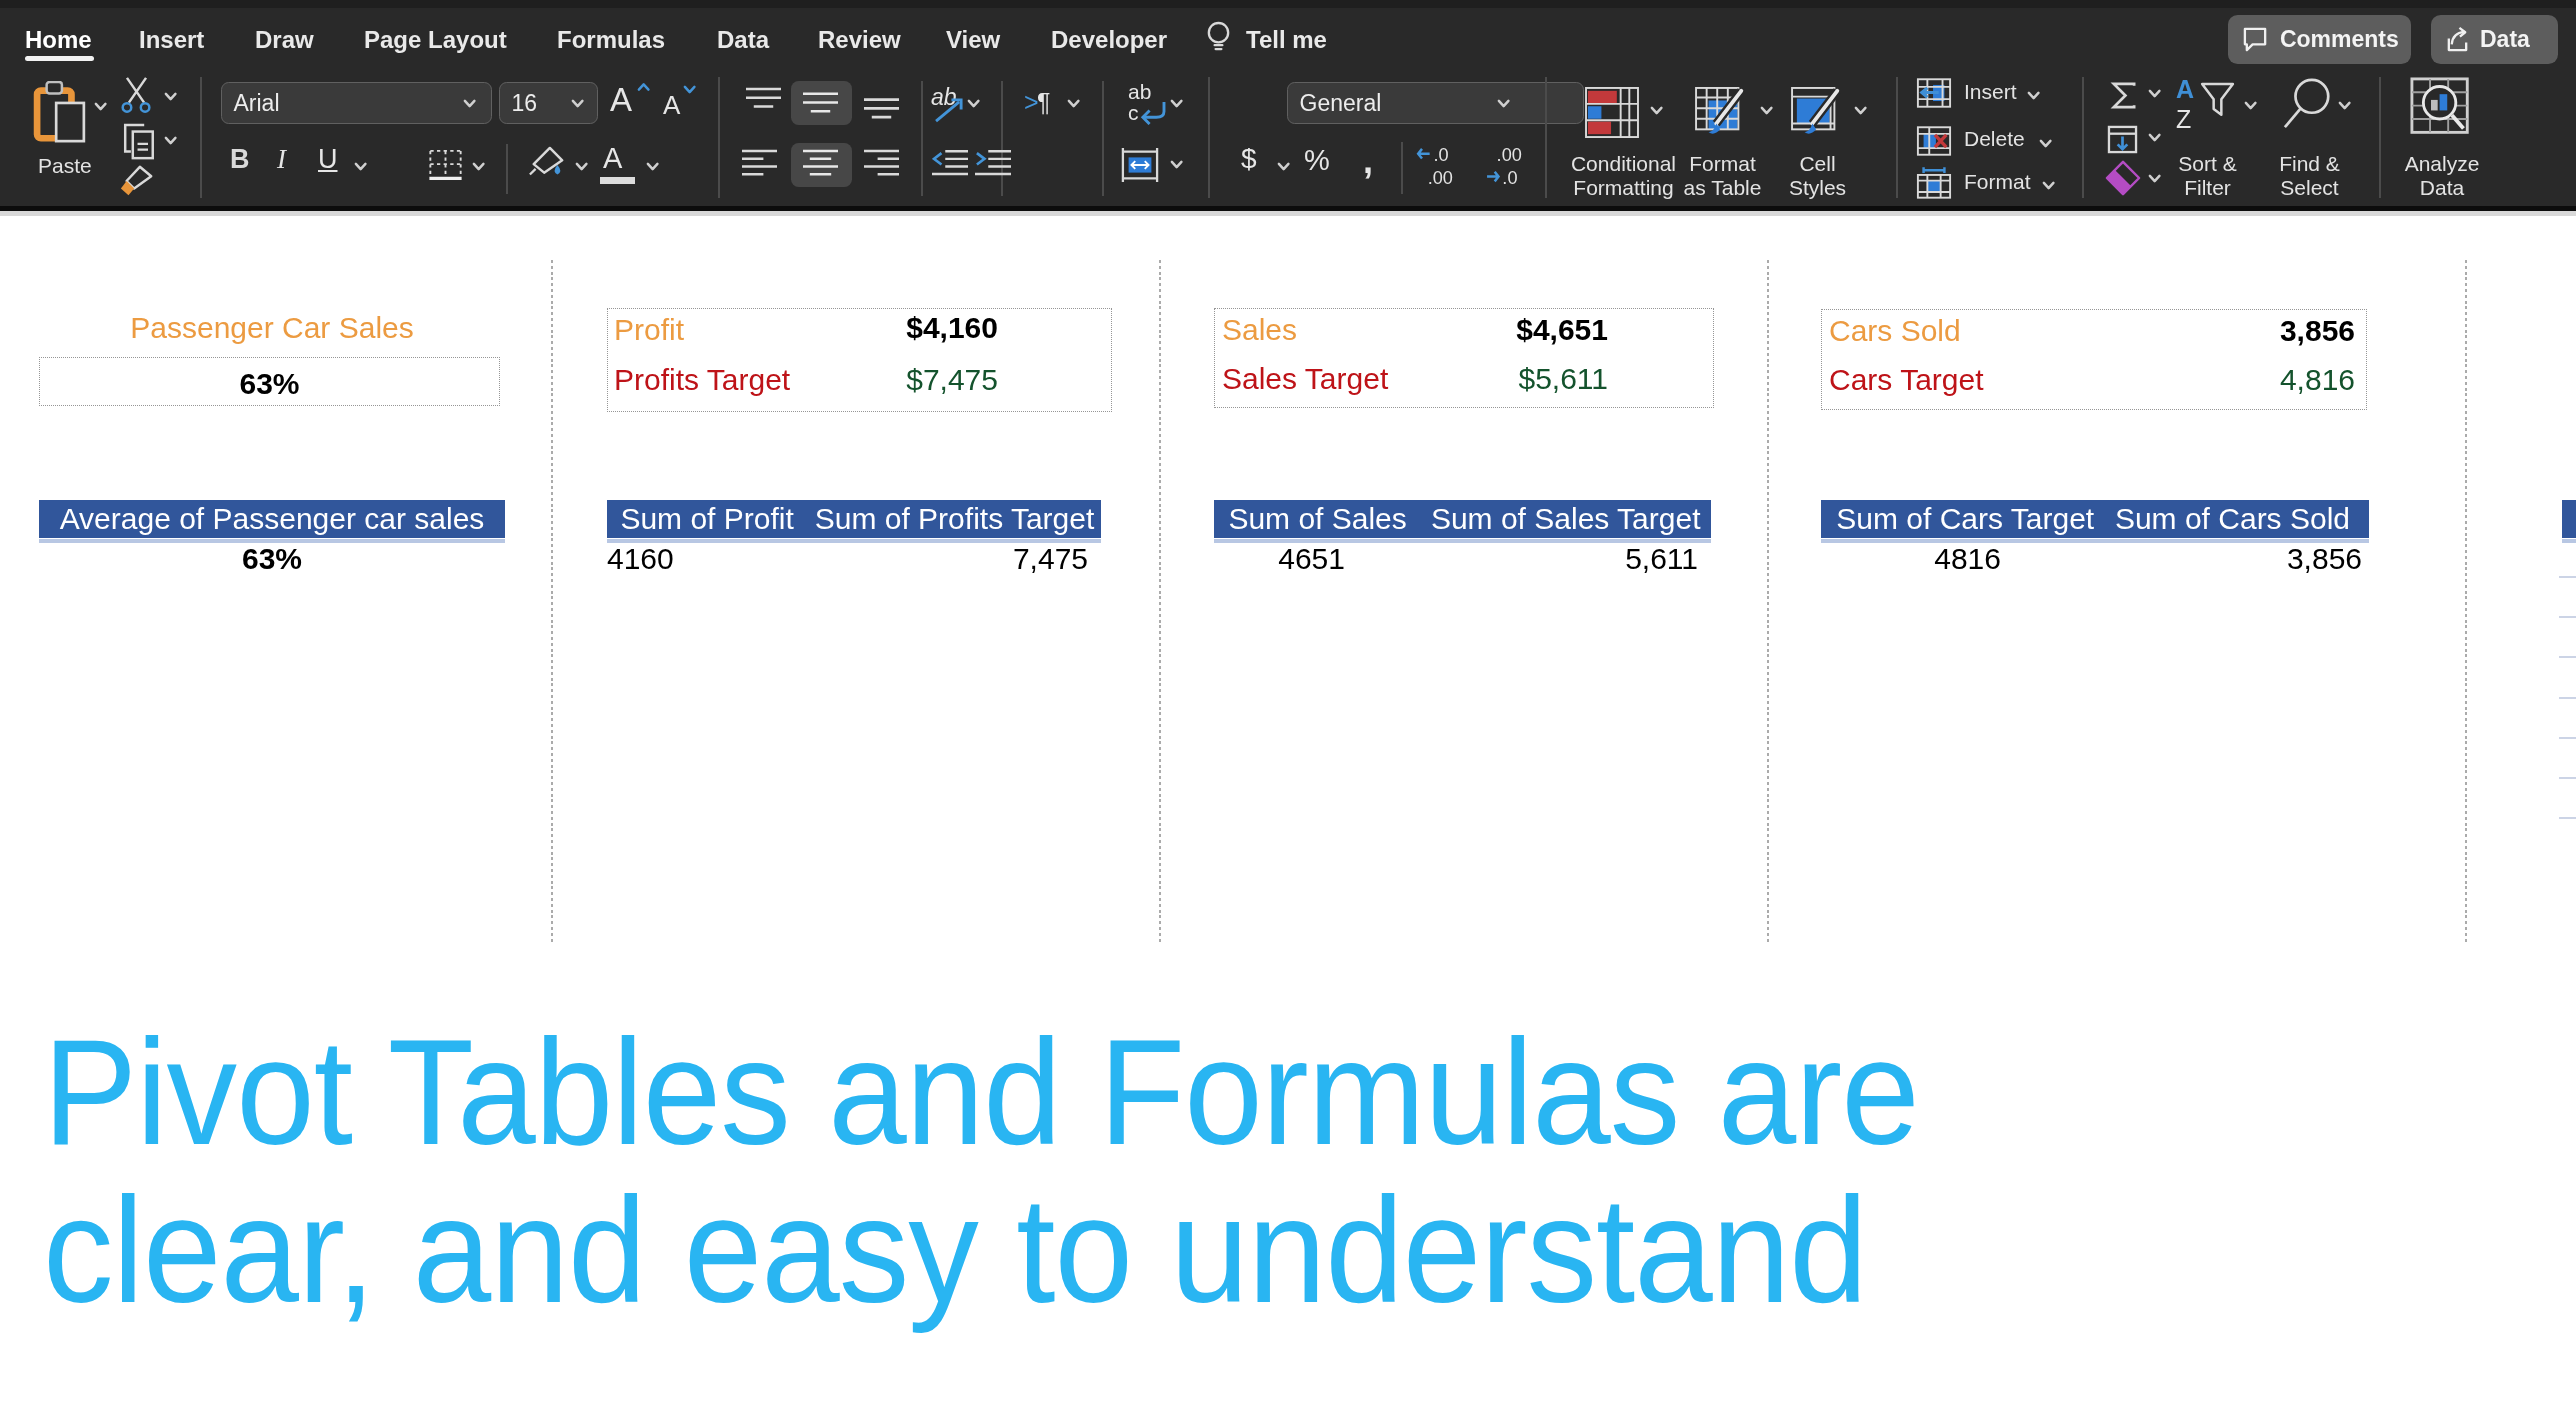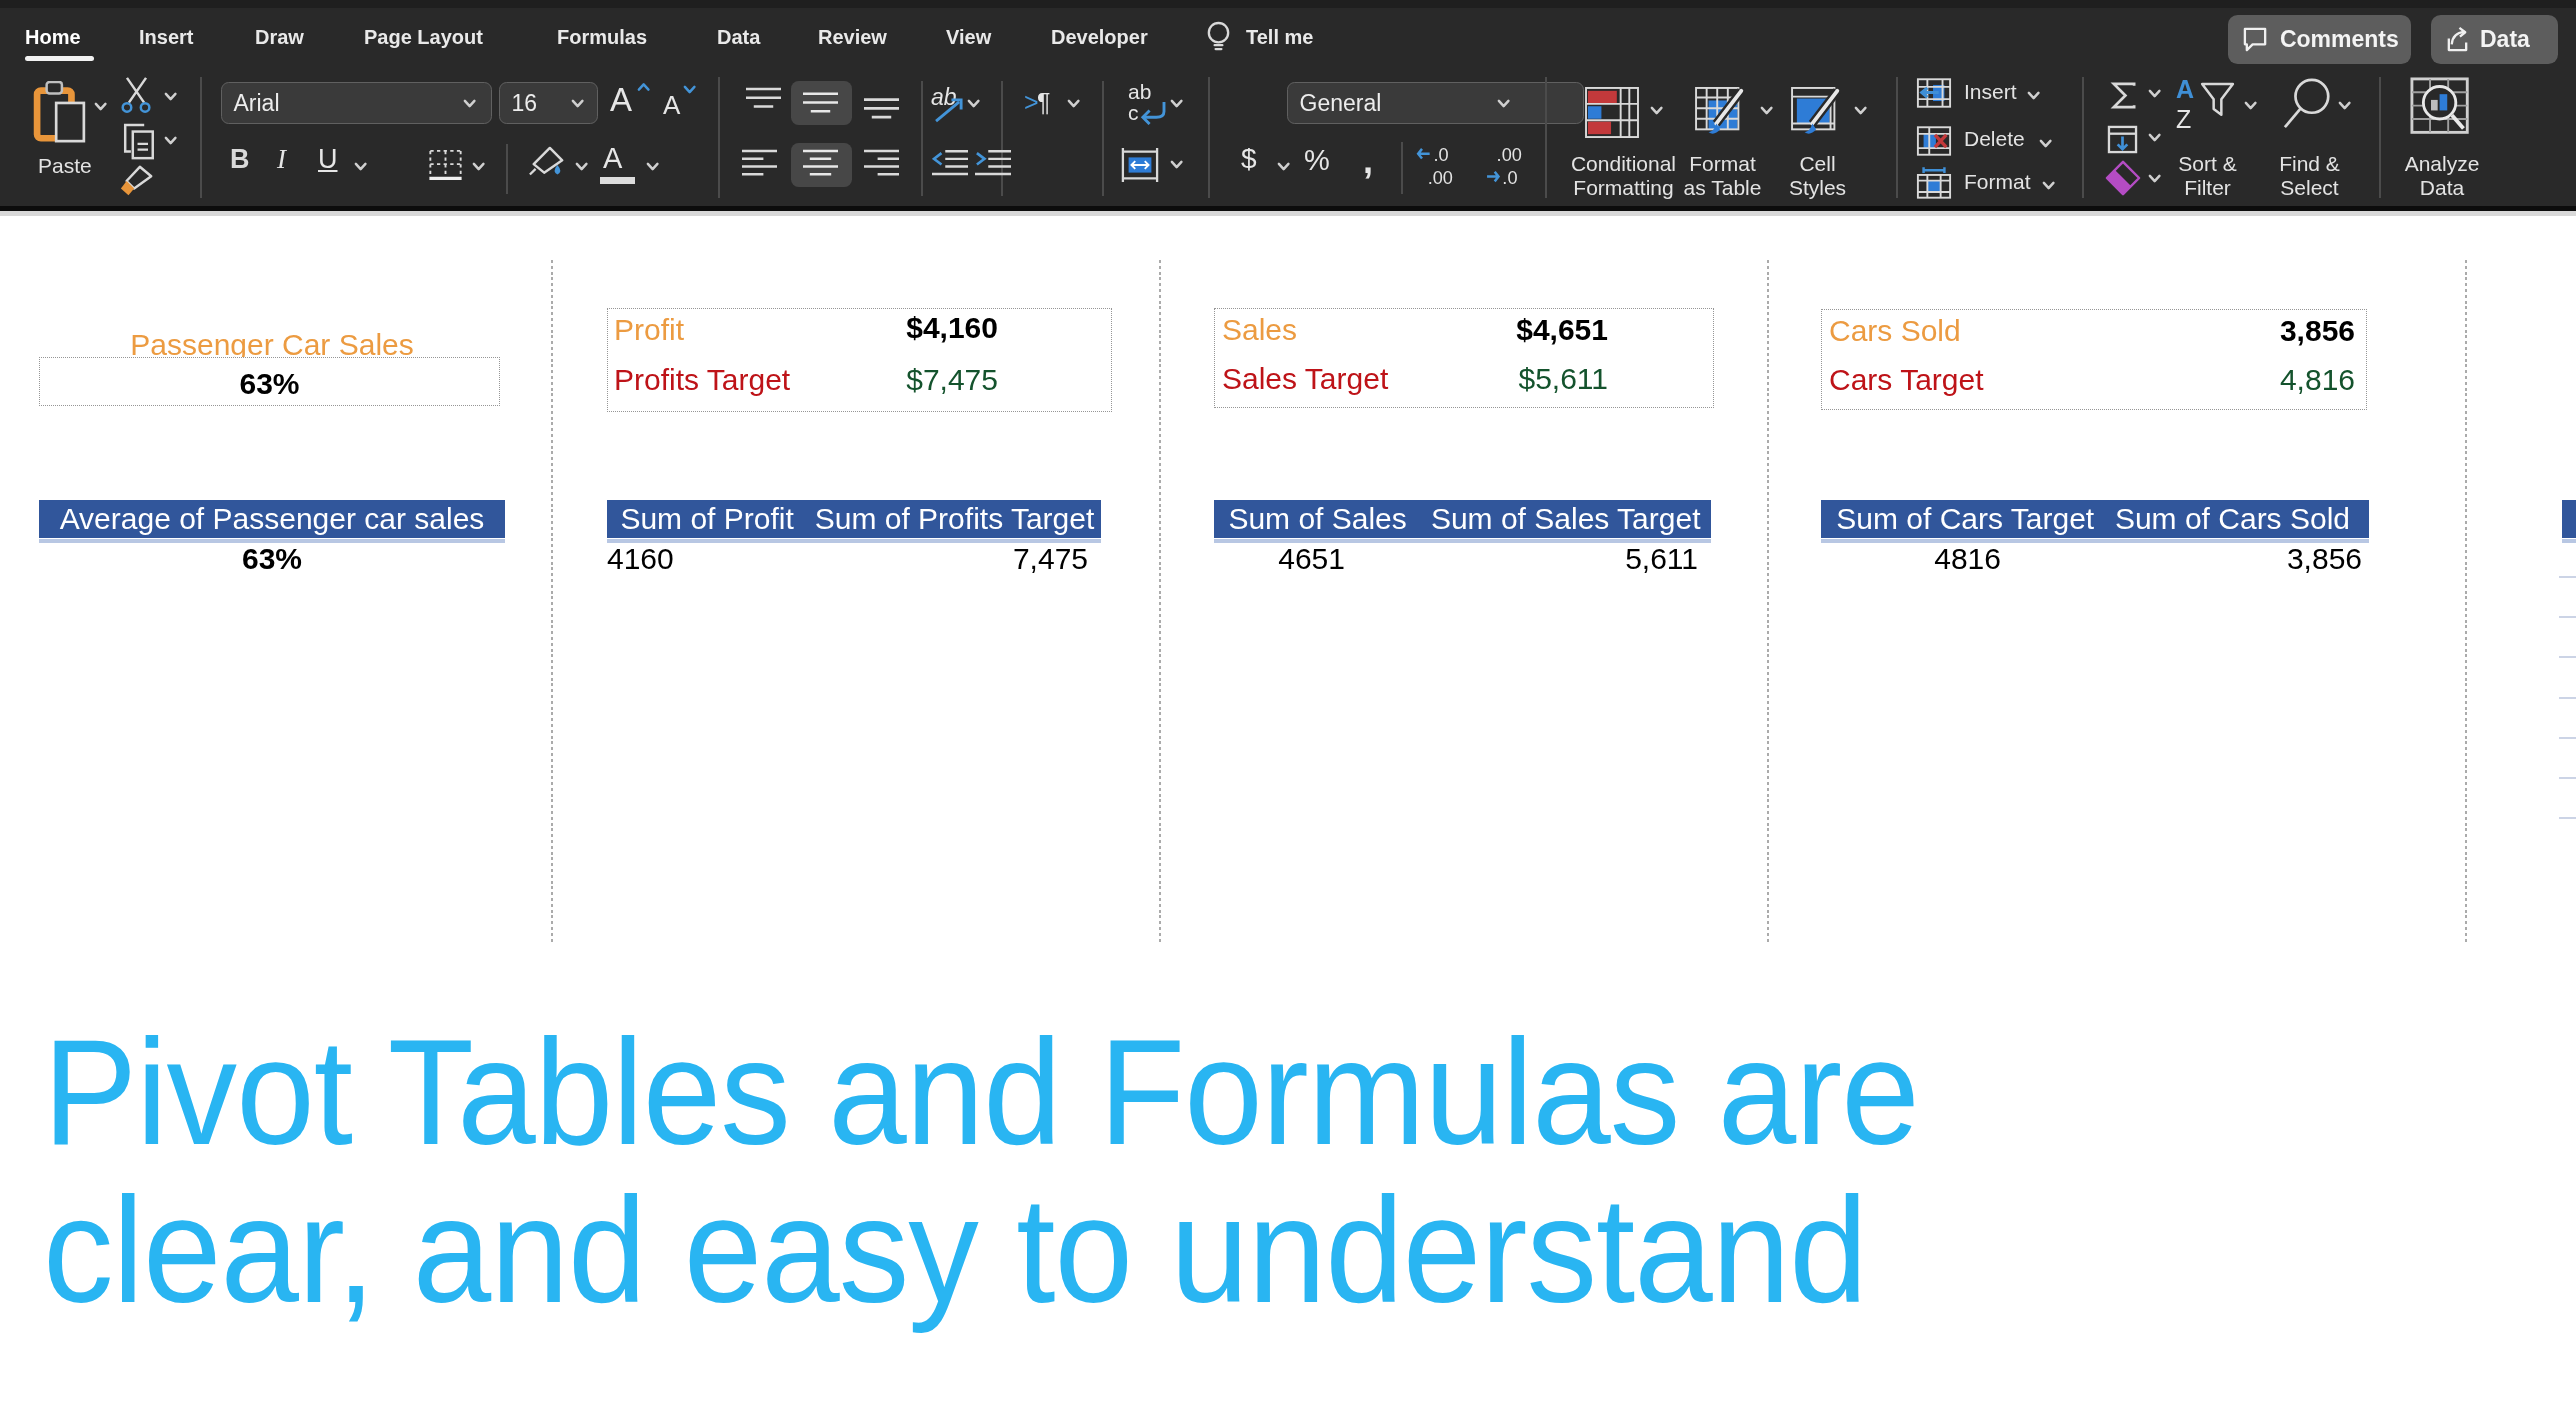"Home" .tab { font-size: 20px -> 24px }
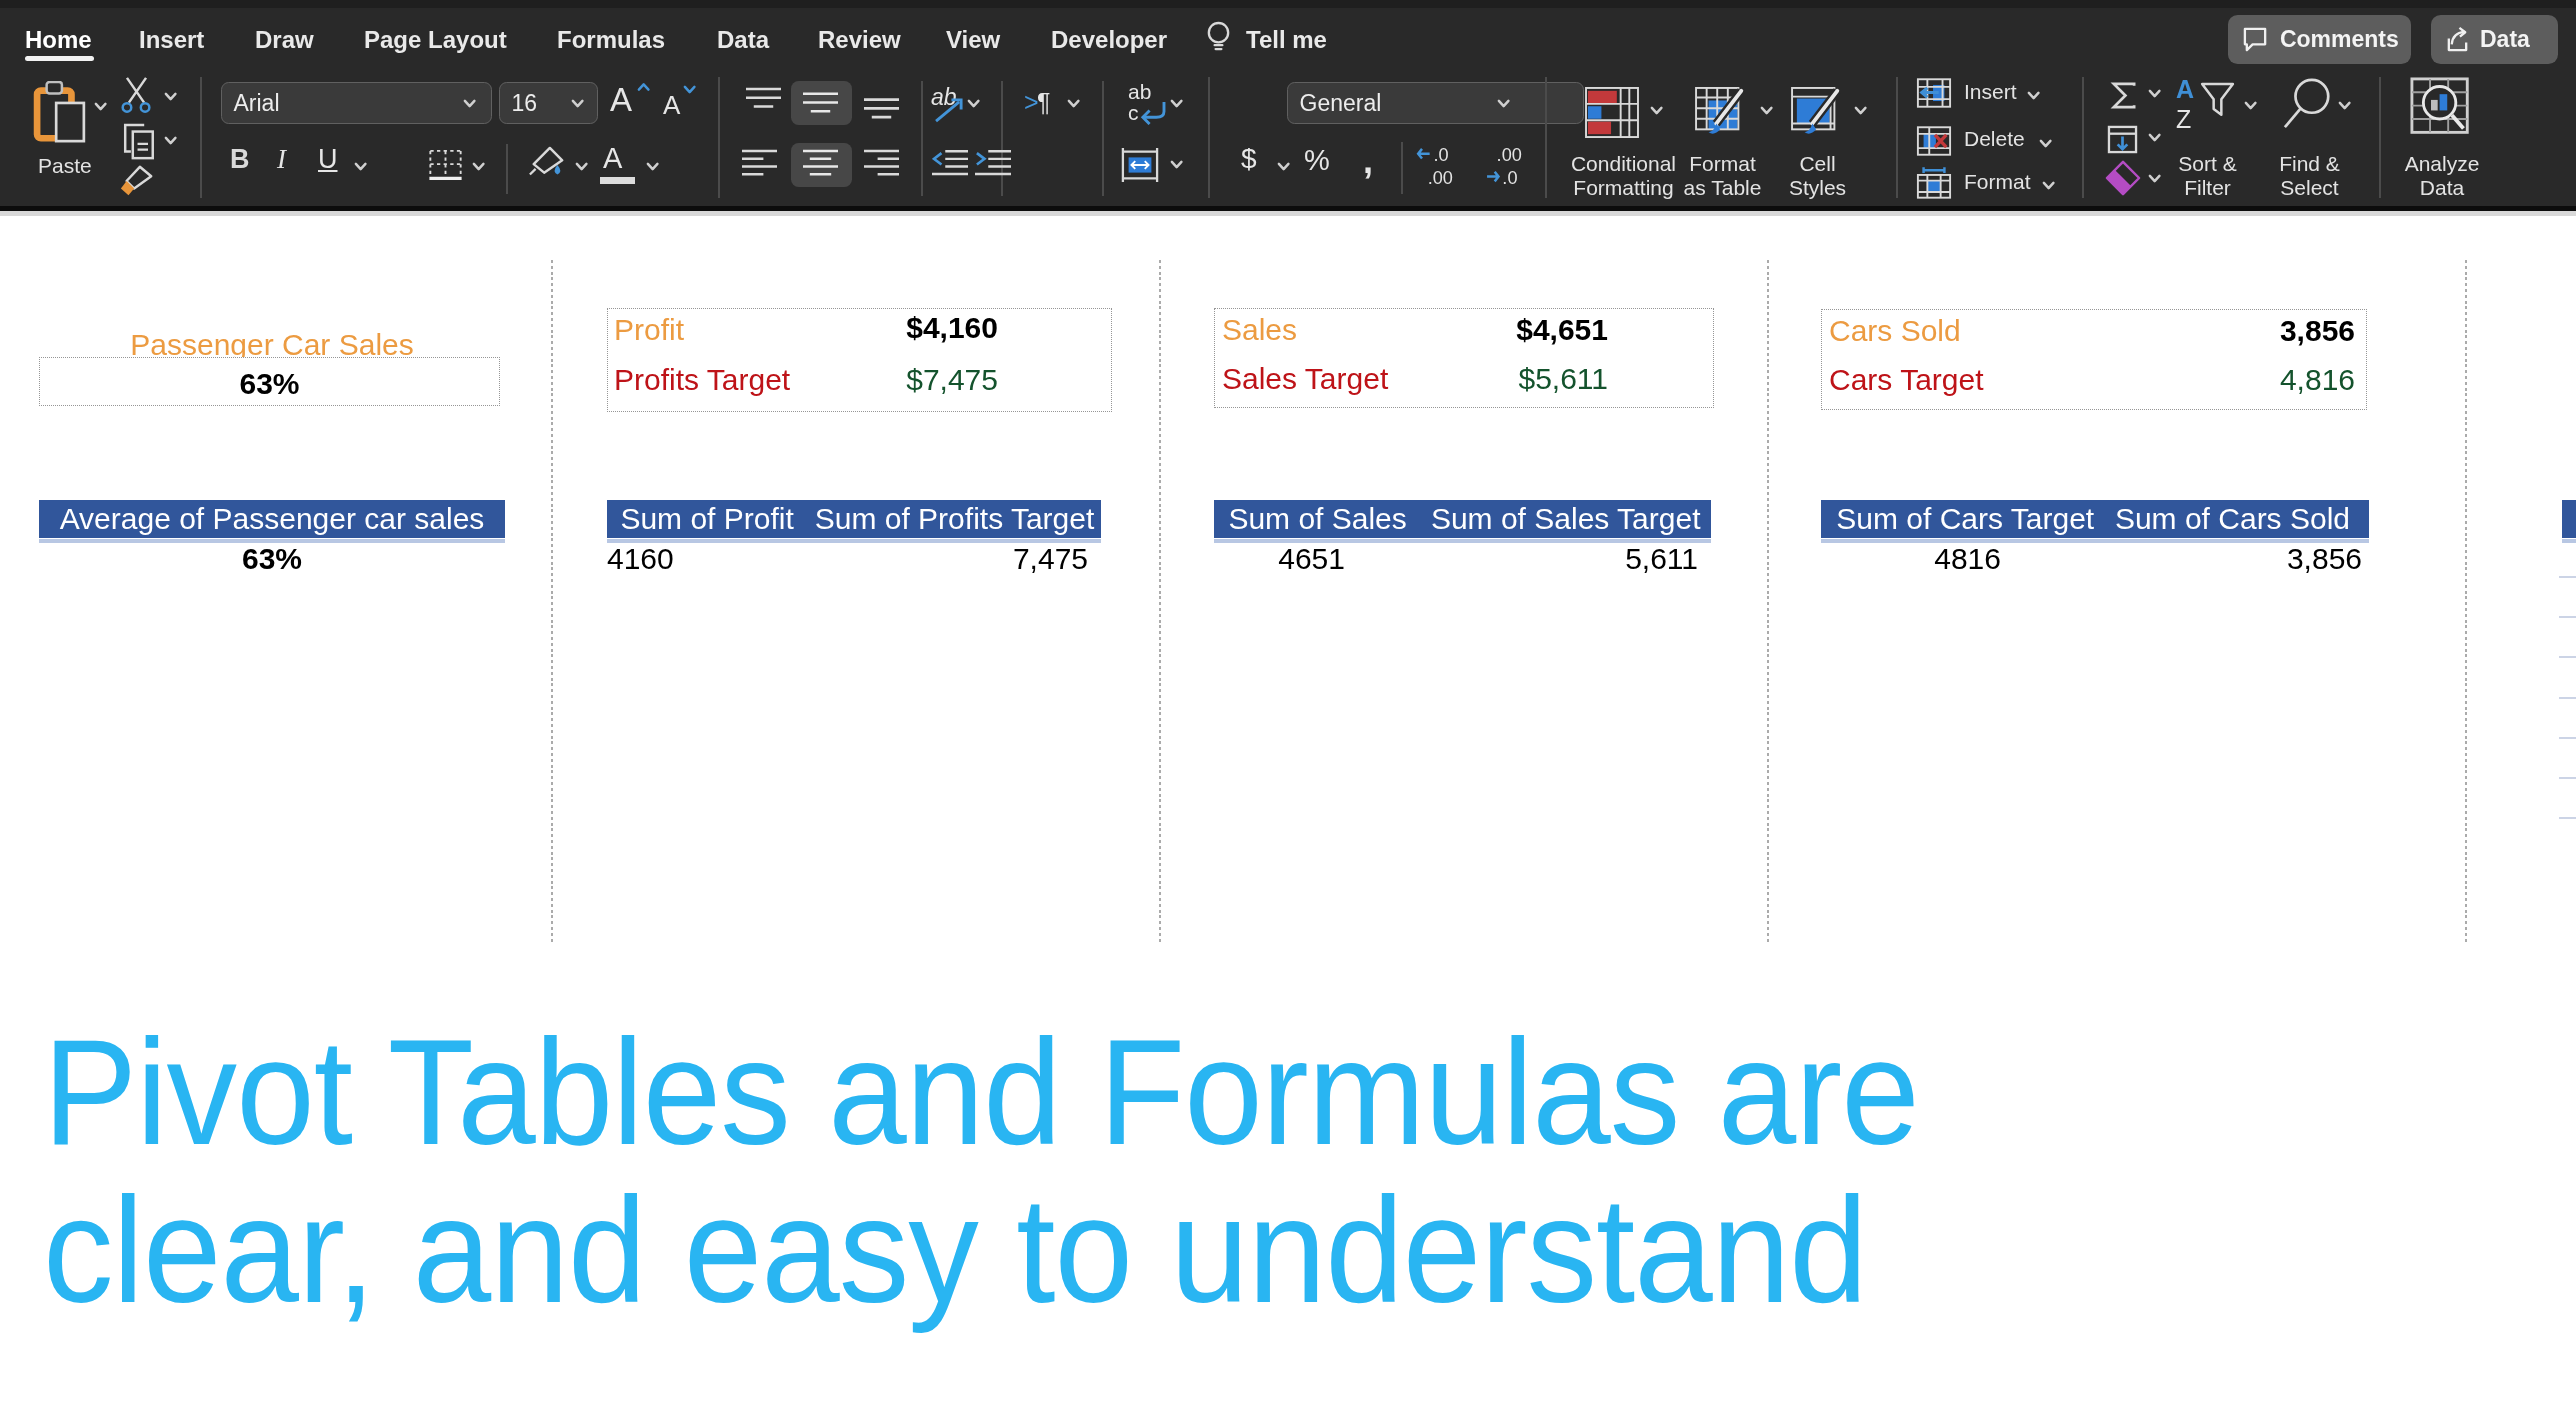"Passenger Car Sales" div.a { top: 328px -> 311px }
